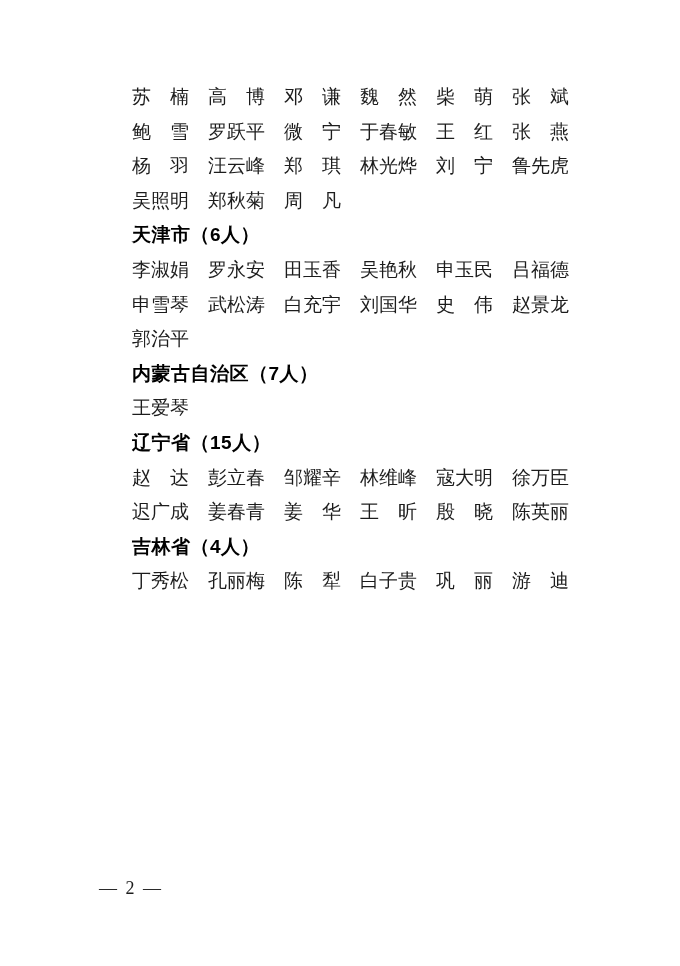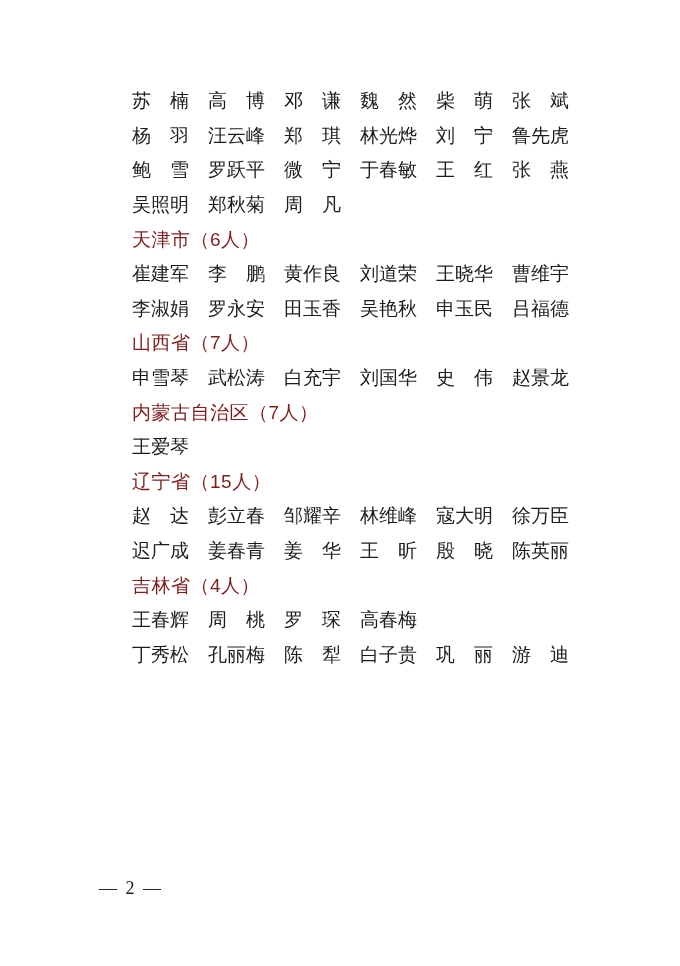"苏 楠" .line { align-items: center -> none }
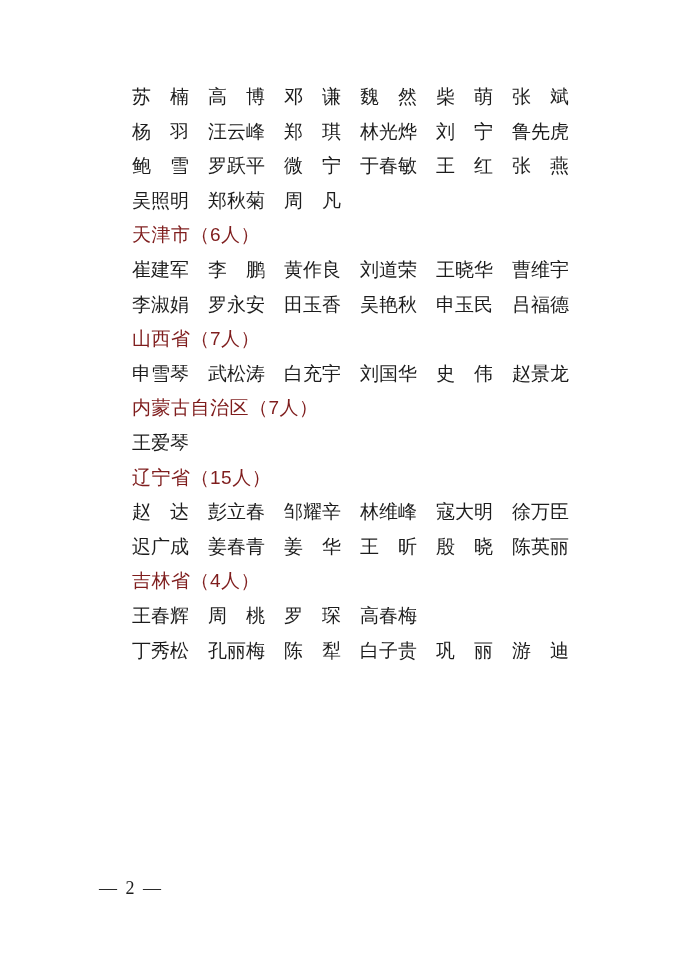"杨 羽" div.line { order: before "鲍 雪" -> after "鲍 雪" }
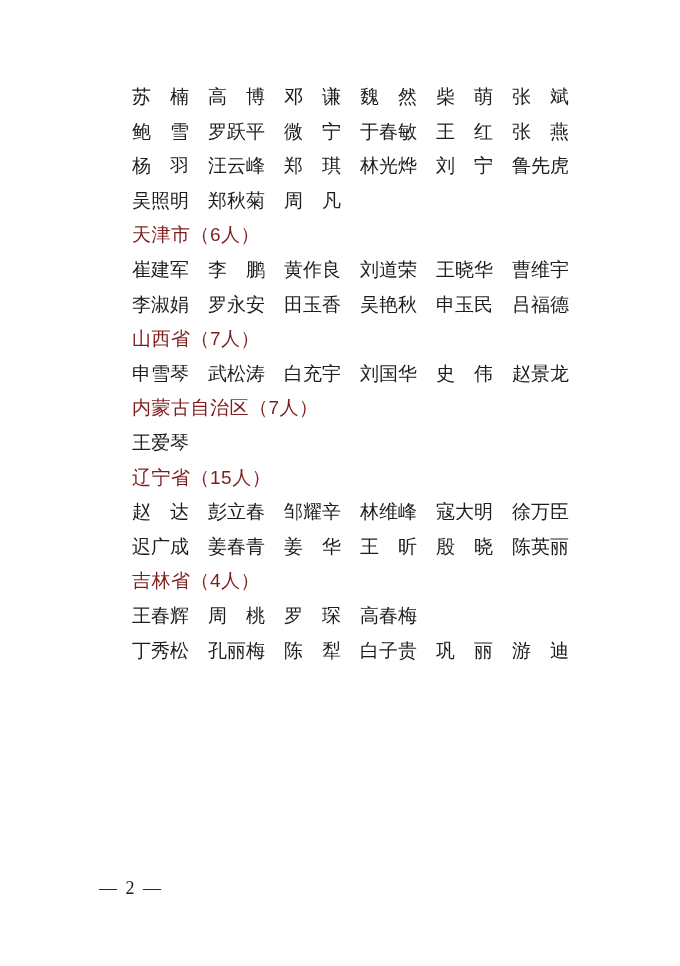"天津市（6人）" .line.header { color: #7f1d1d -> #000000; font-weight: 400 -> 700 }
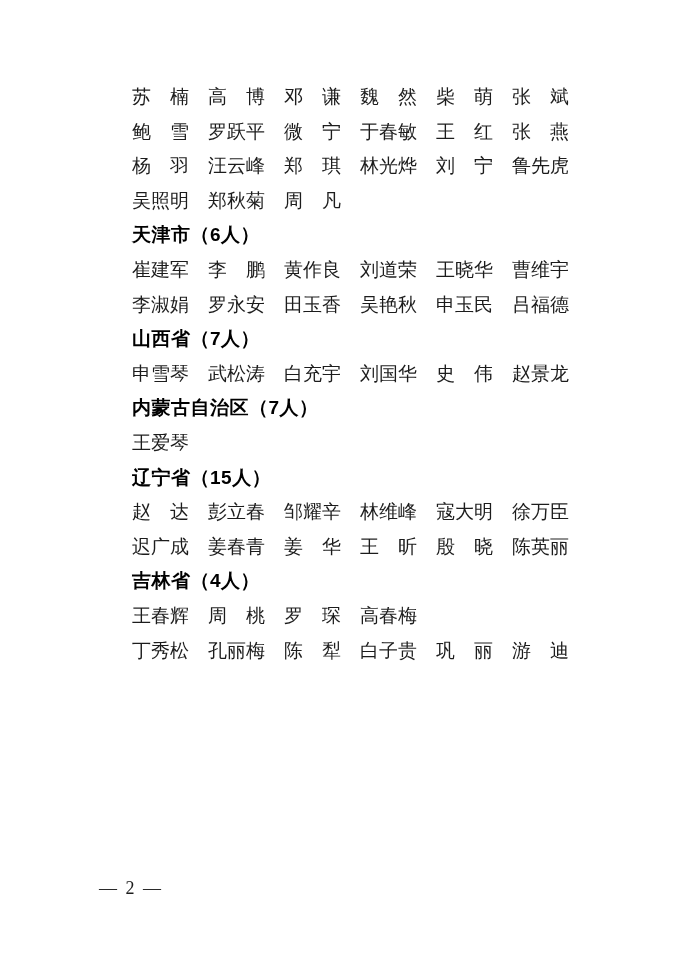"崔建军" div.line { html: <div> <span>崔建军</span> <span>李 鹏</span> <span>黄作良</span> <span>刘道荣</span> <span>王晓华</span> <span>曹维宇</span> </div> -> none }
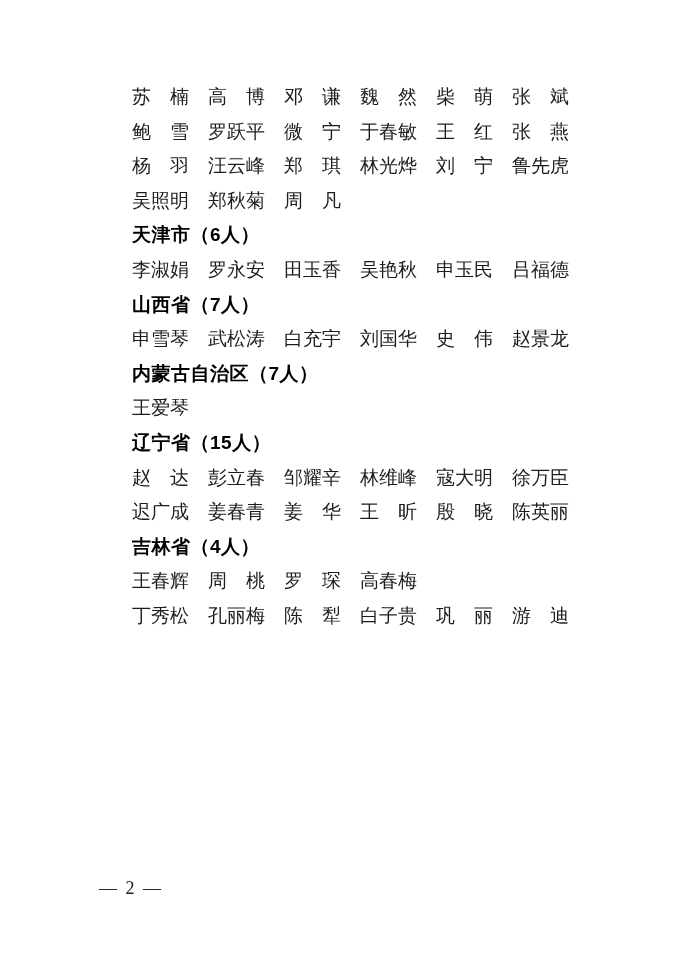"山西省（7人）" div.line { html: <div>山西省（7人）</div> -> none }
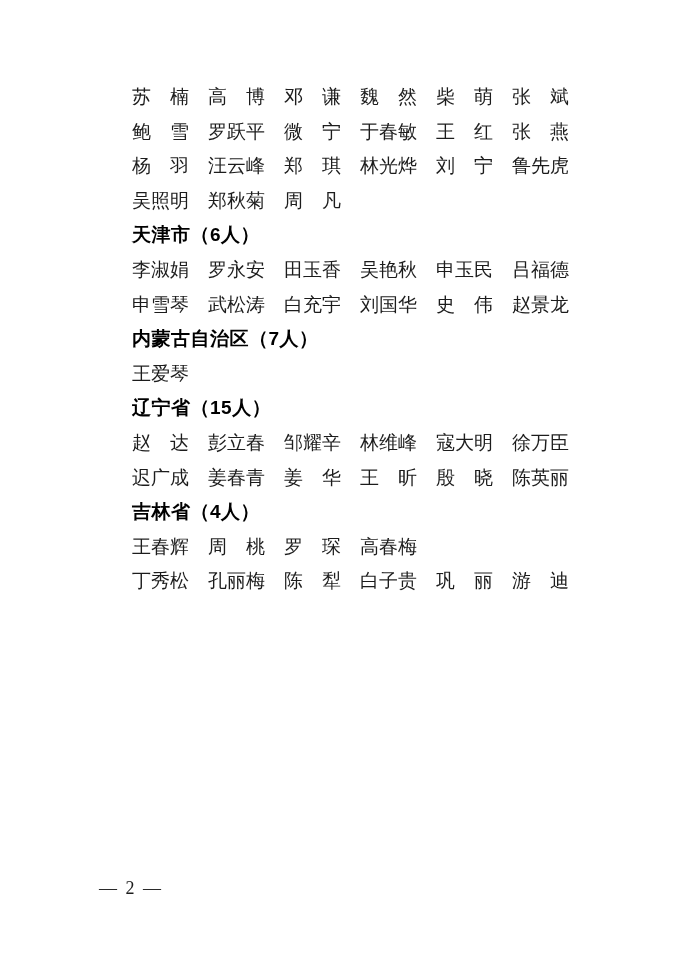"郭治平" div.line { html: none -> <div> <span>郭治平</span> </div> }
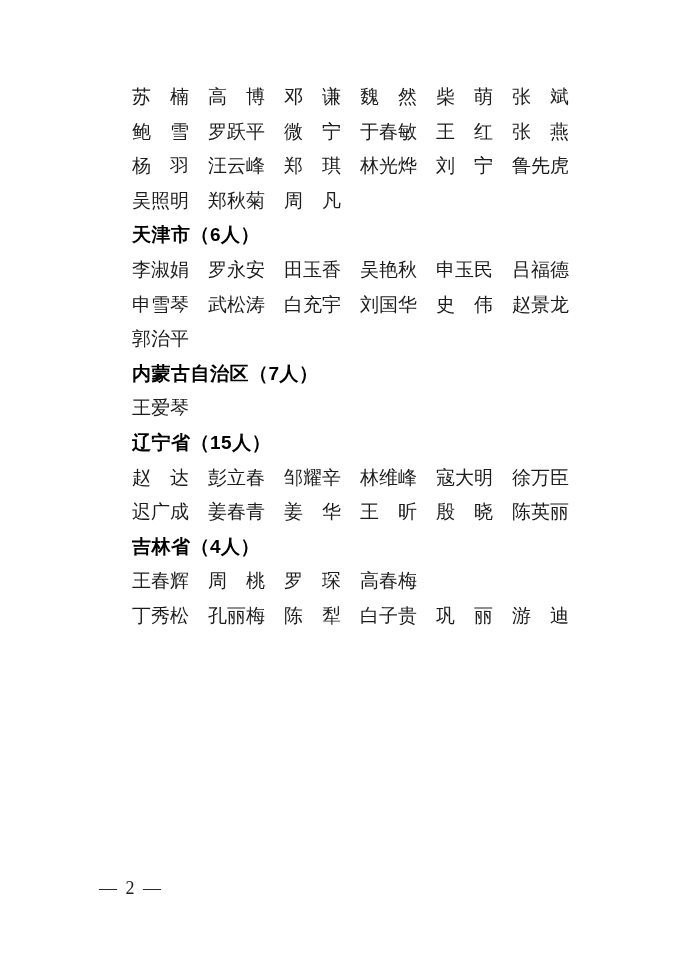"王春辉" div.line { html: <div> <span>王春辉</span> <span>周 桃</span> <span>罗 琛</span> <span>高春梅</span> </div> -> none }
